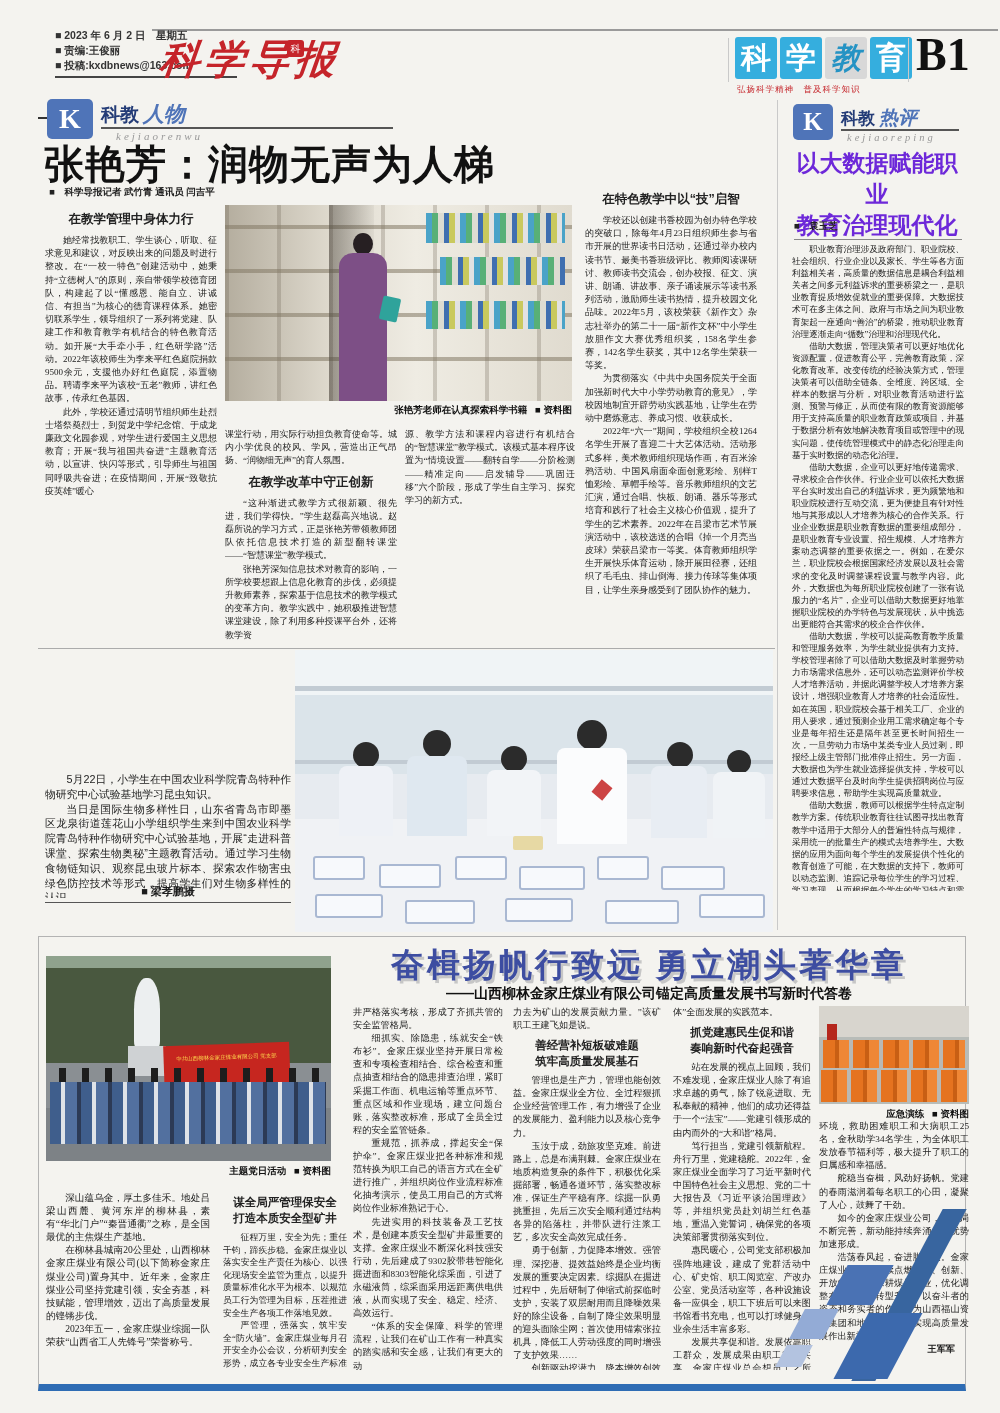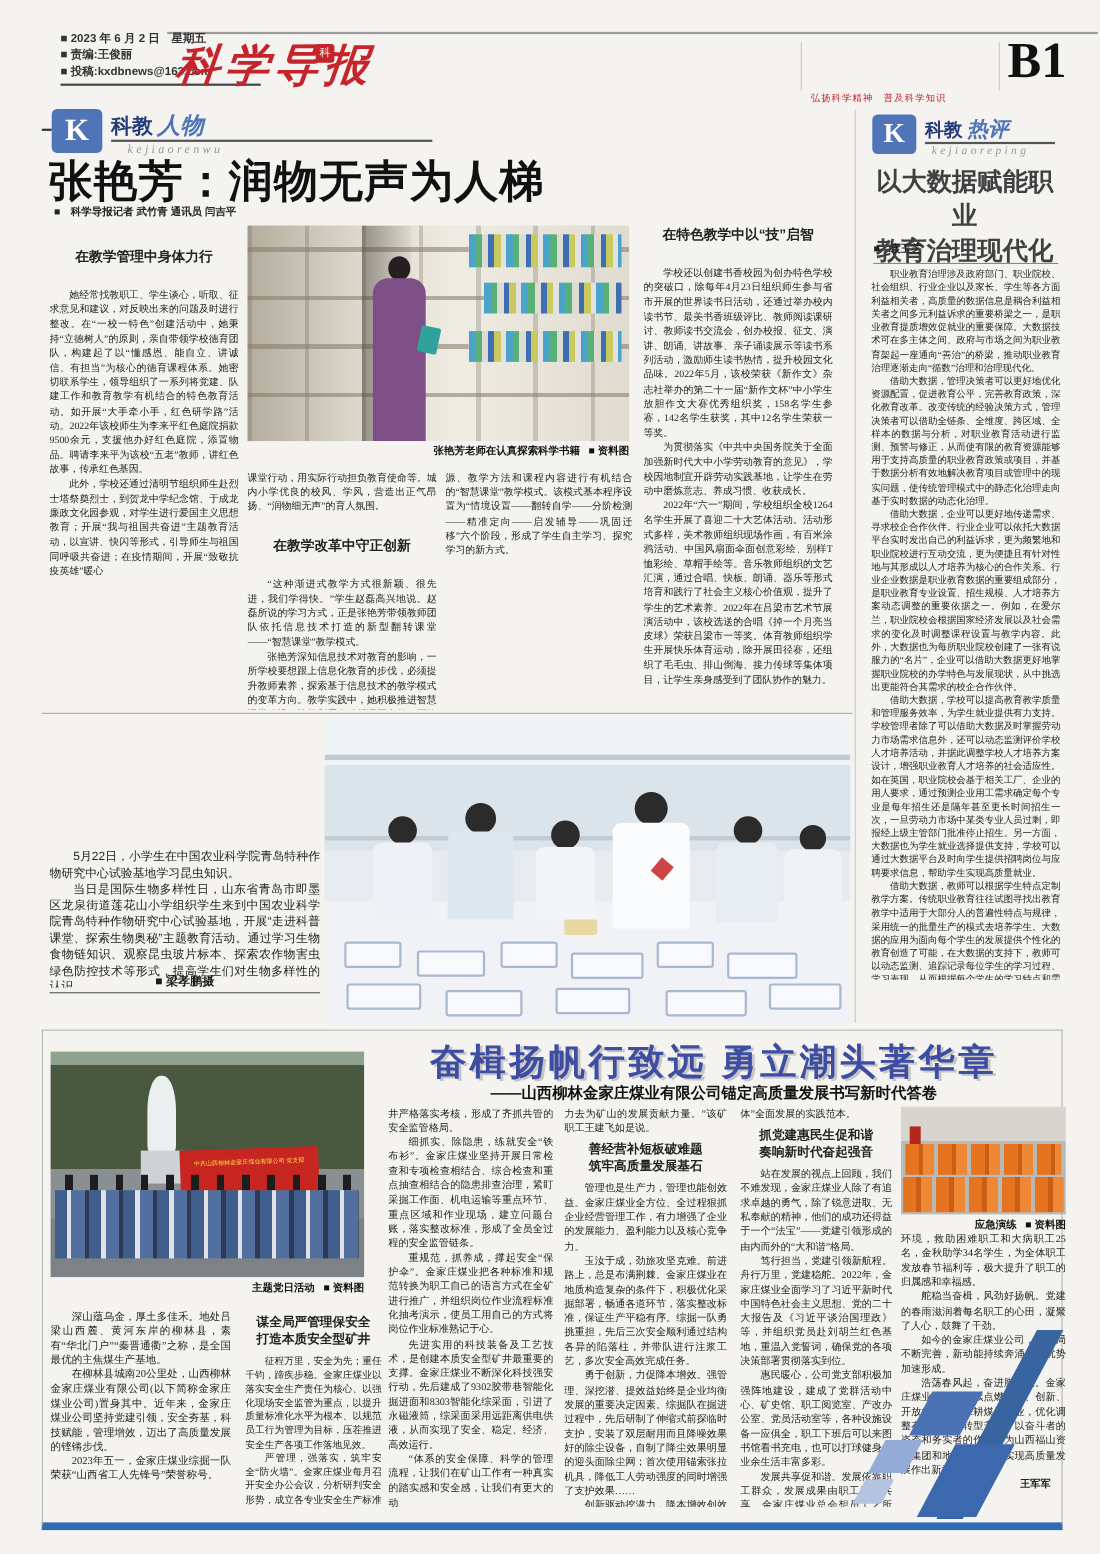"科 学 教 育" div.abs { html: none -> <div> <span>科</span><span>学</span><span>教</span><span>育</span> </div> }
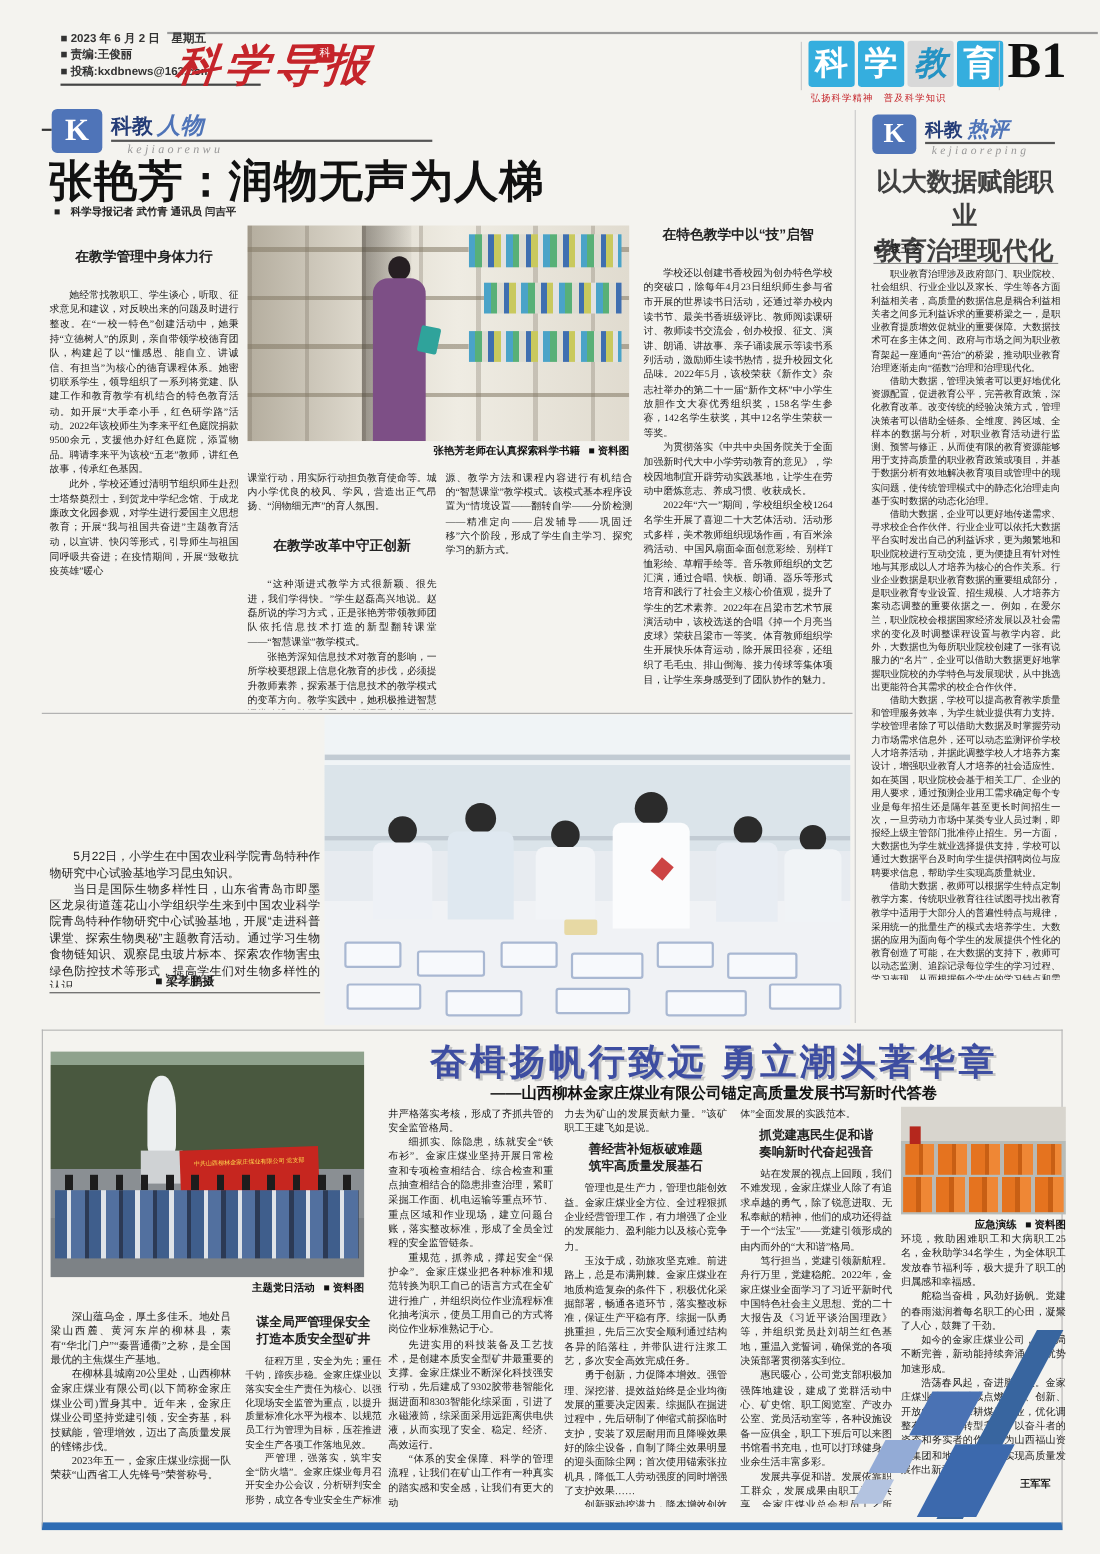"以大数据赋能职业" .hl-side { color: #404040 -> #6d28d9; font-family: Liberation Serif, serif -> Liberation Mono, monospace }
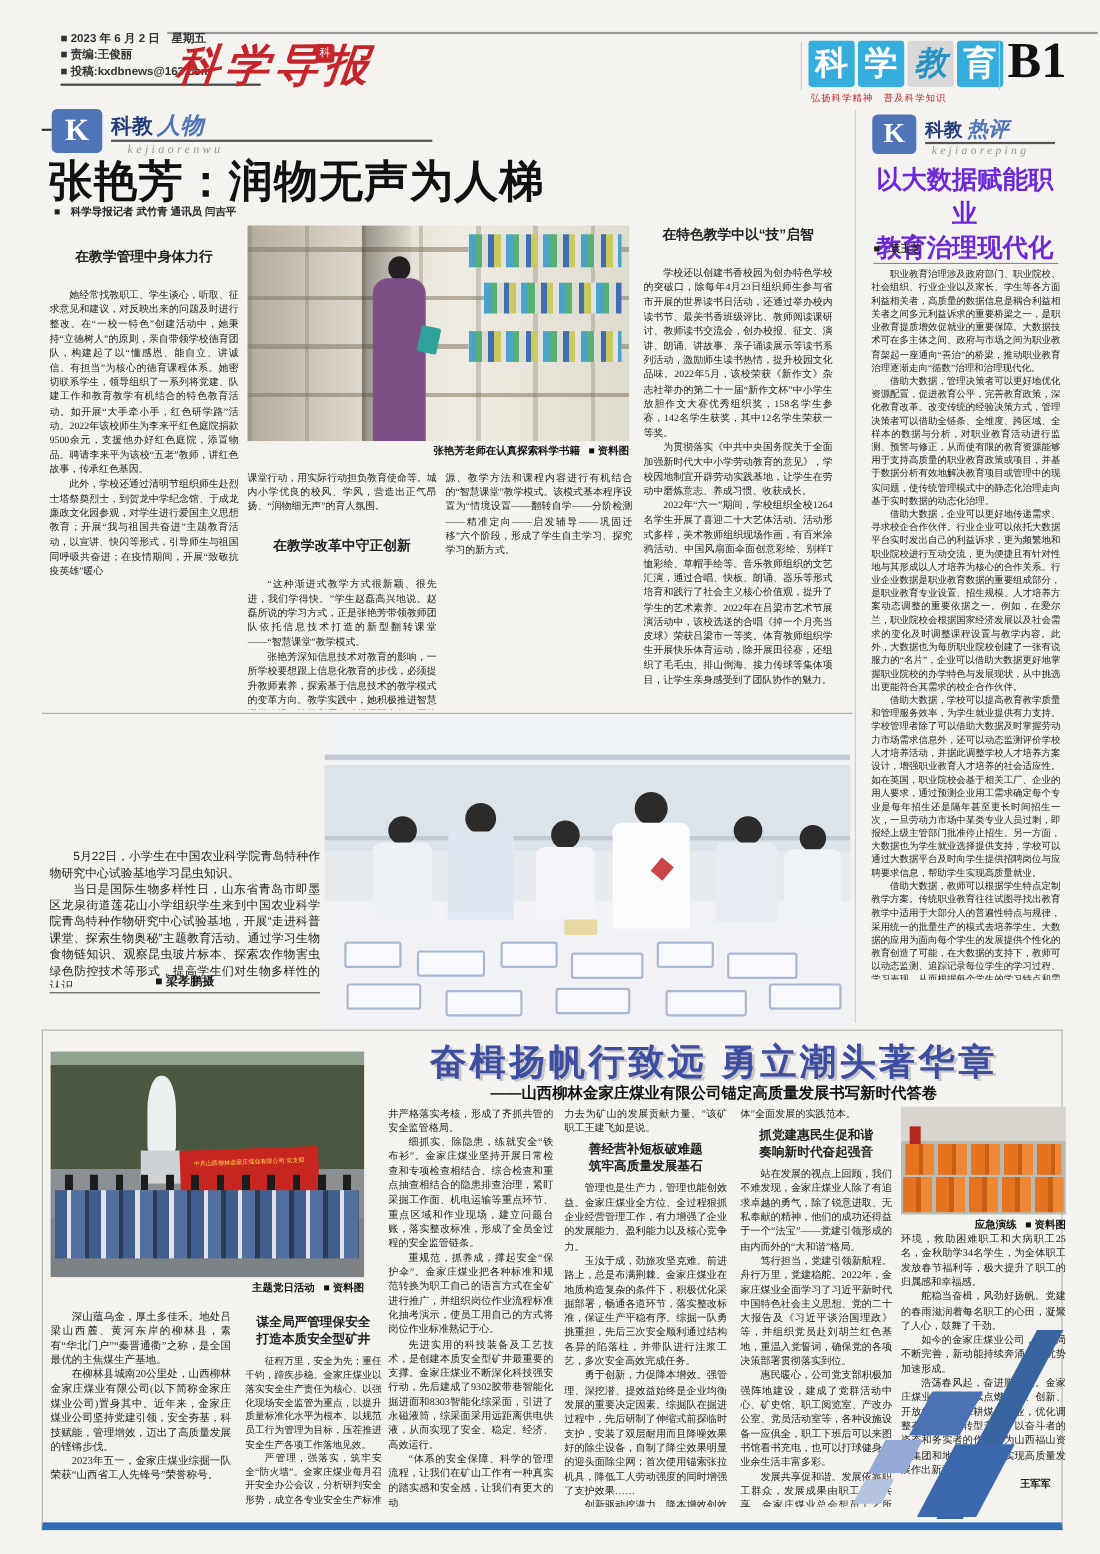"在特色教学中以“技”启智" .colsub { margin: 20px 0 !important -> 6px 0 !important }
